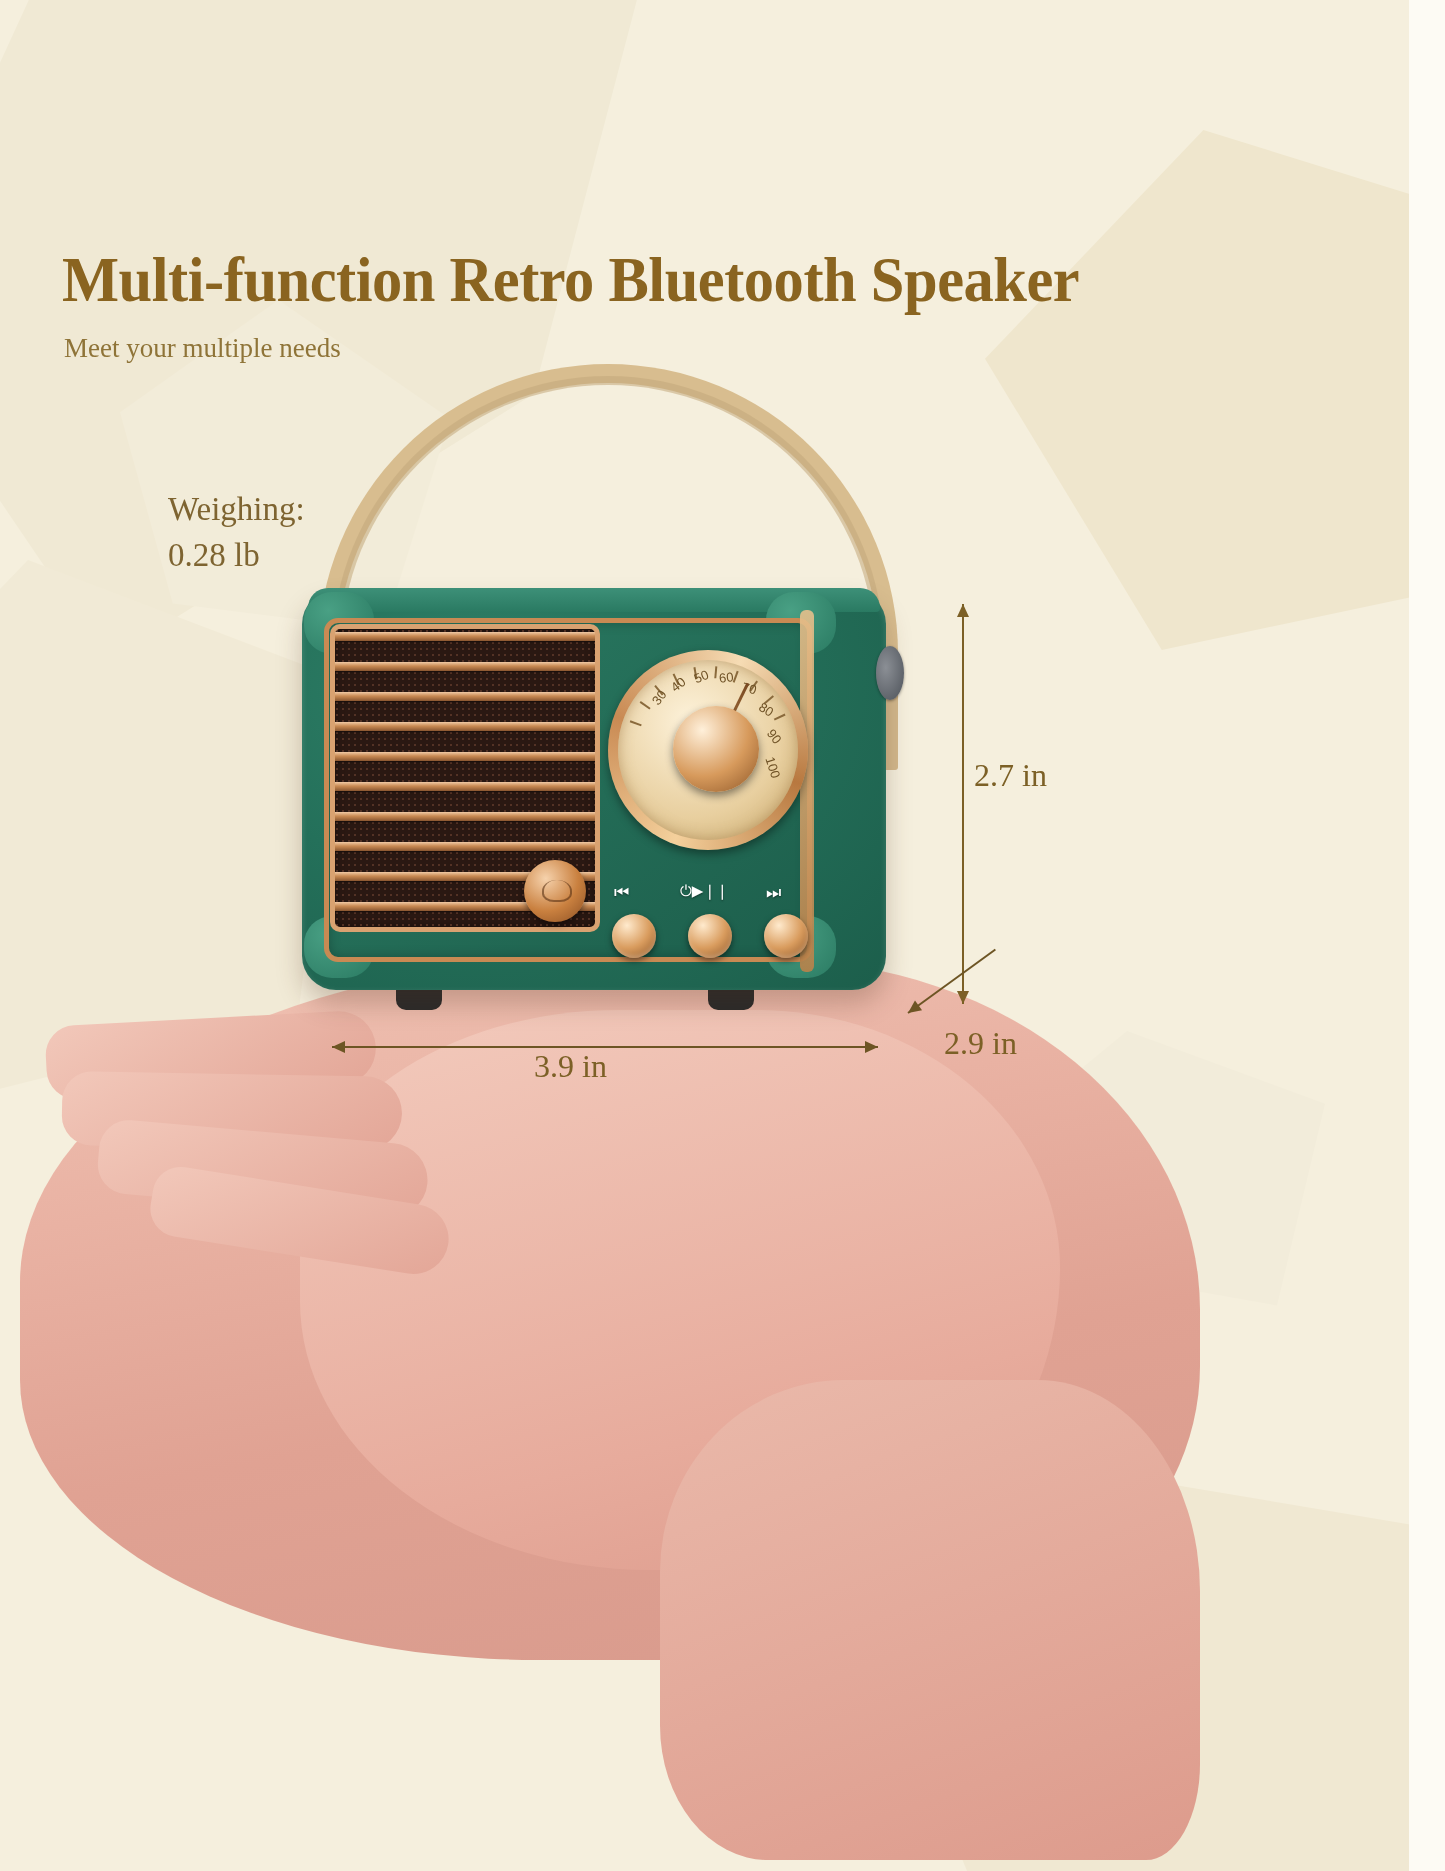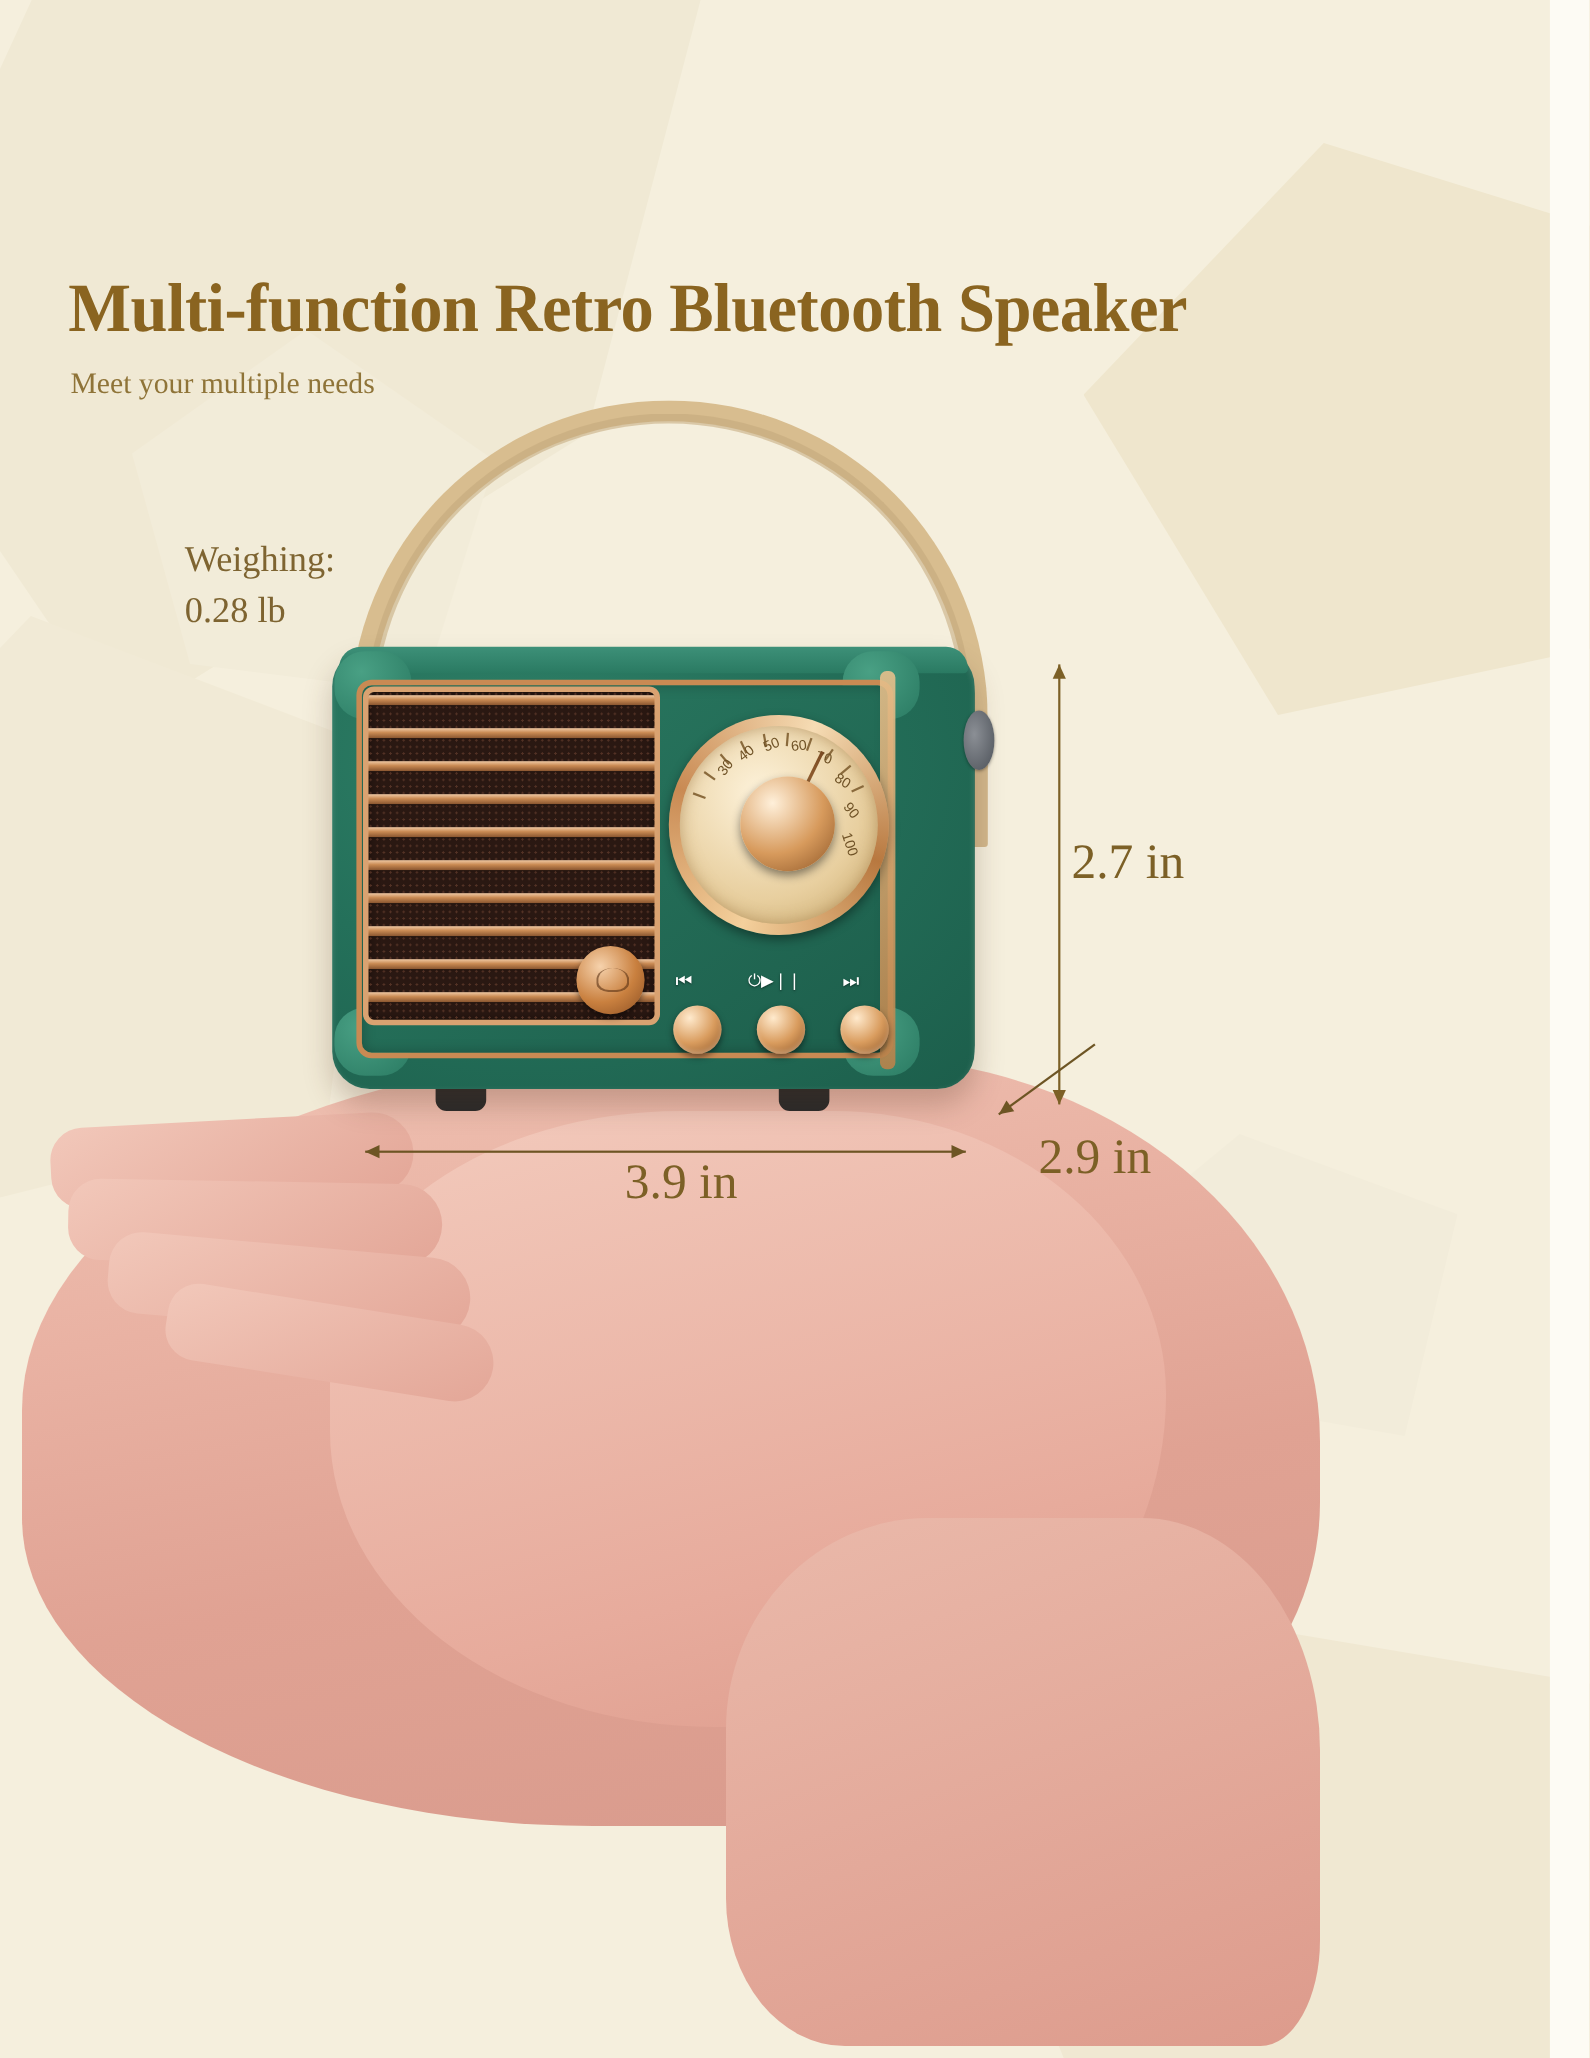"2.7 in" .dim-label { font-size: 45px -> 32px }
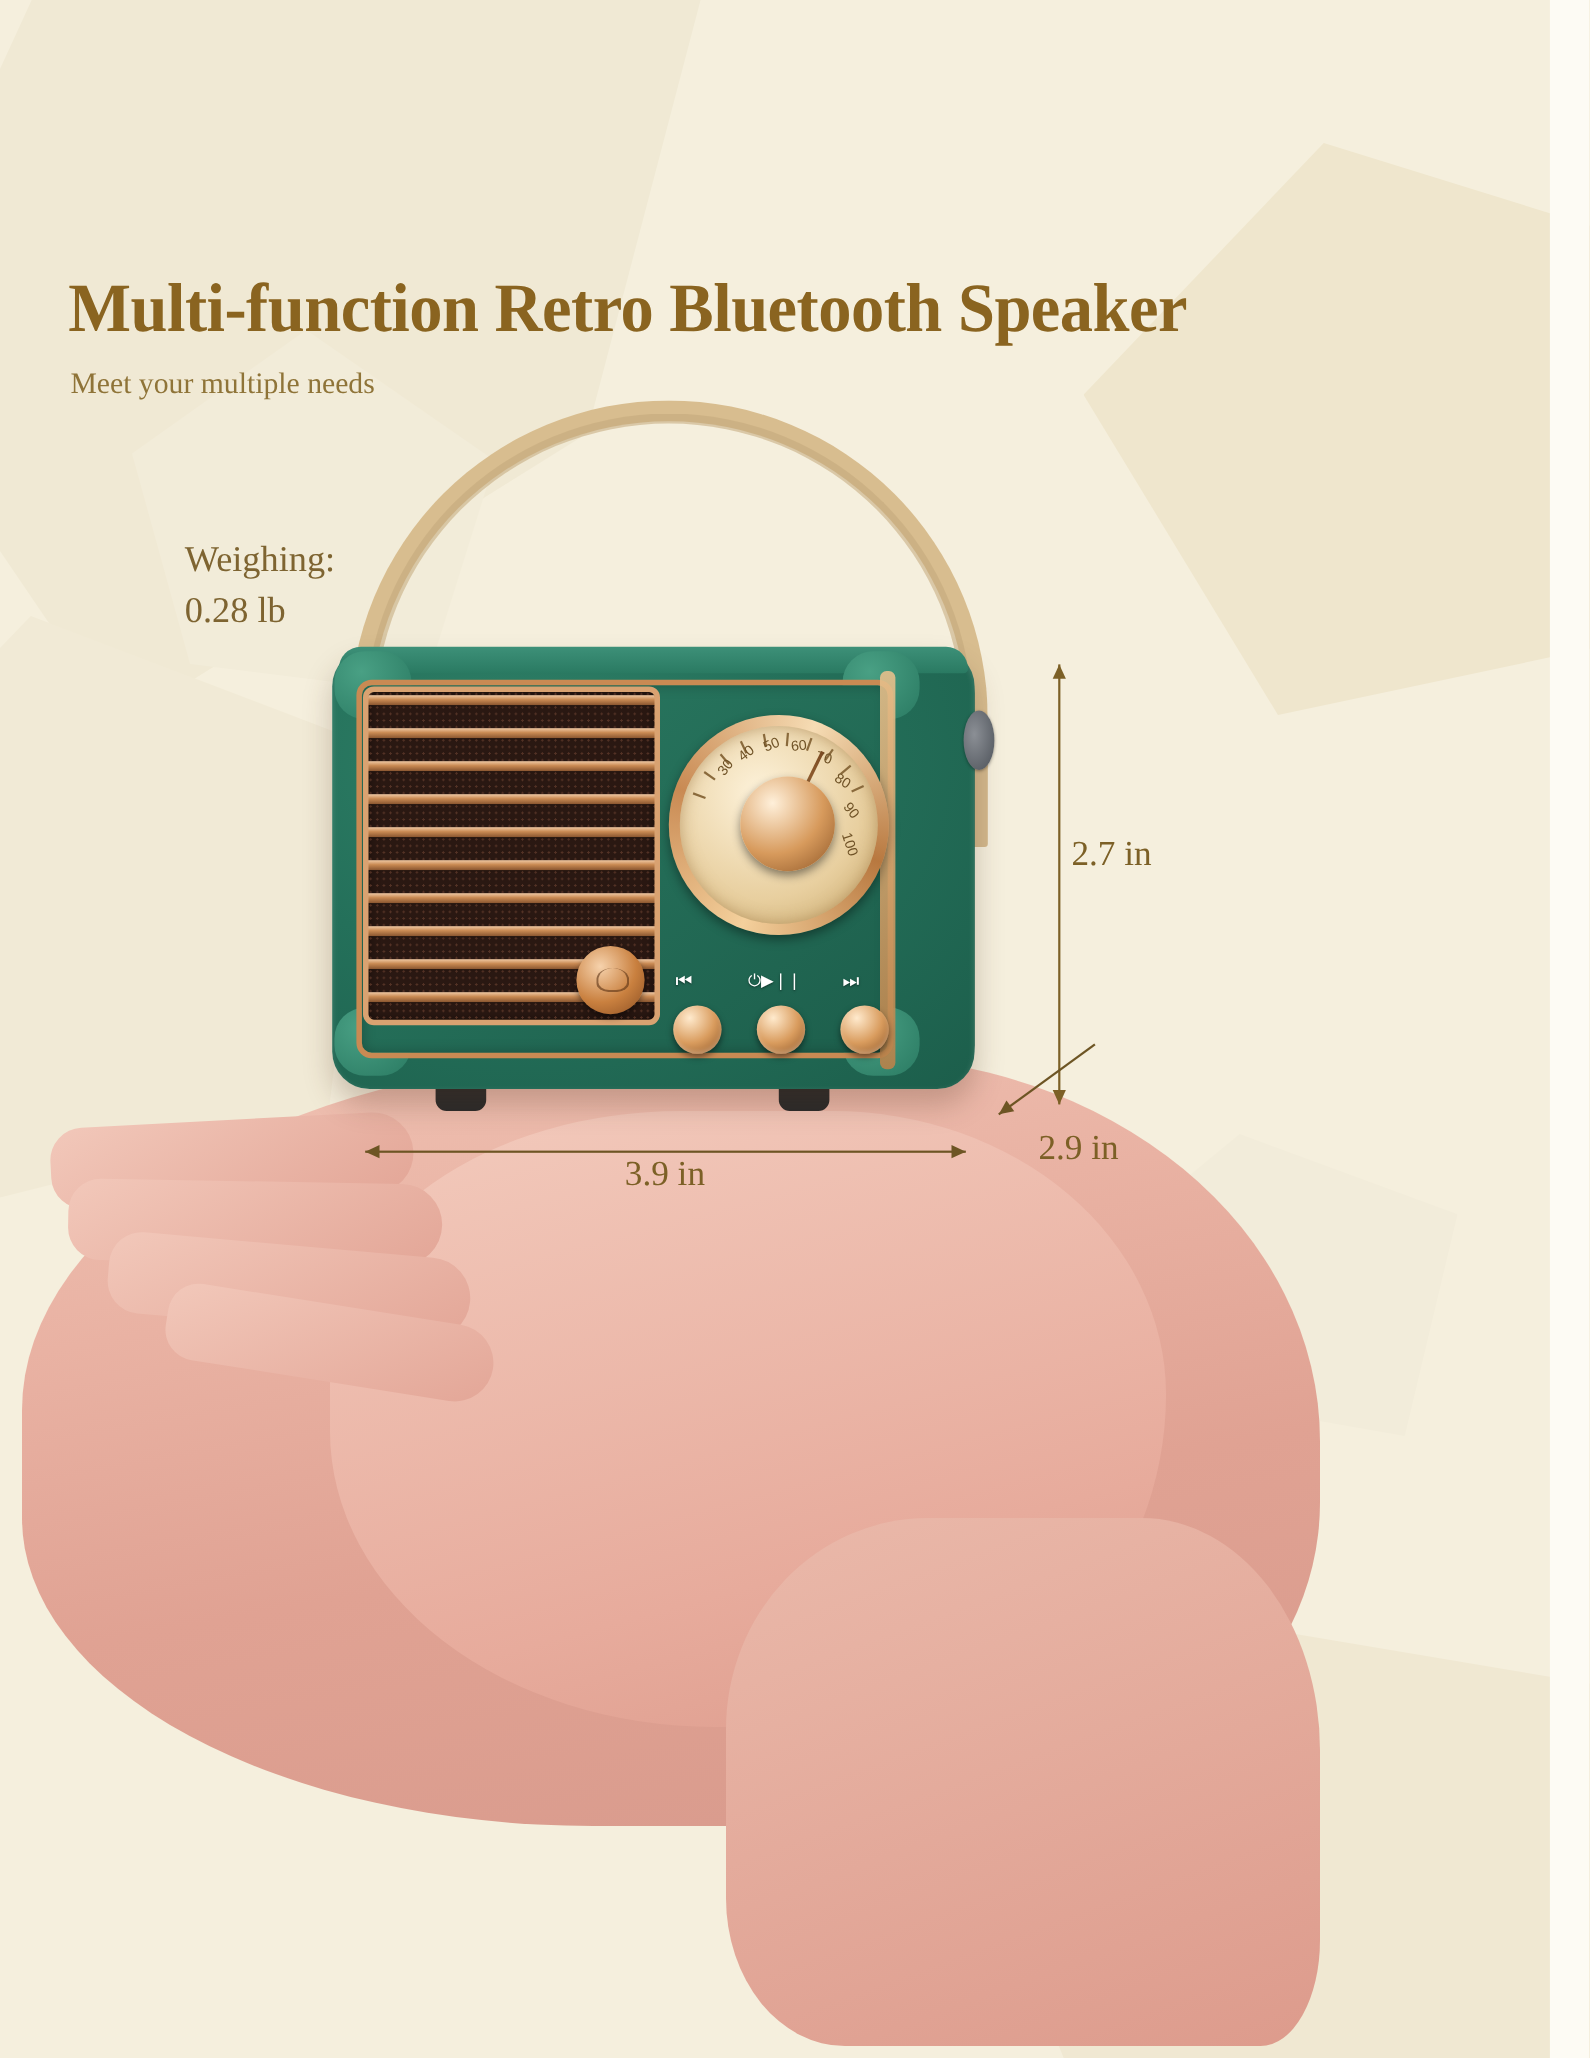"3.9 in" .dim-w { left: 568px -> 534px }
